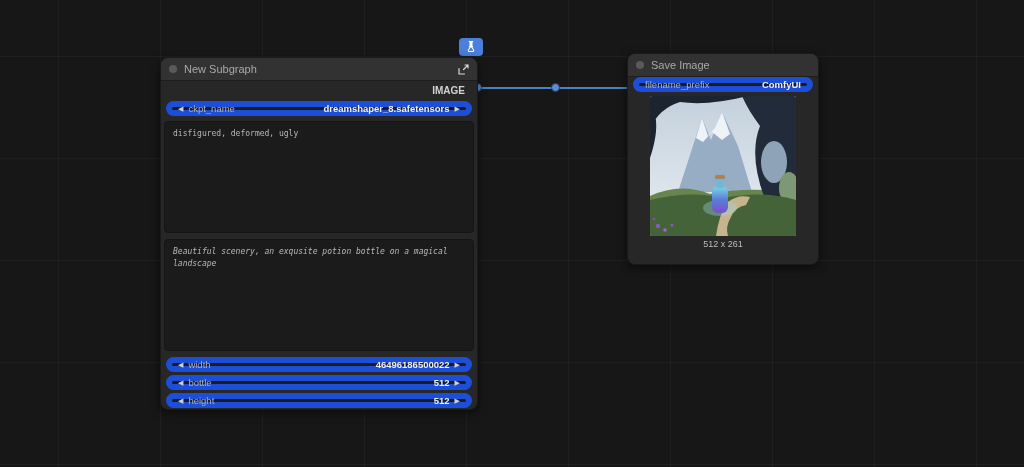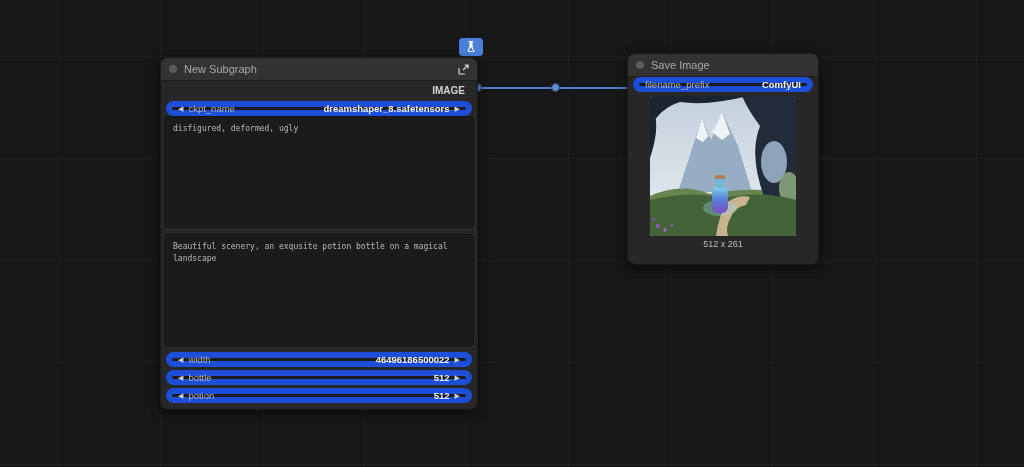"disfigured, deformed, ugly" .mt5 { margin-top: none -> 5px }
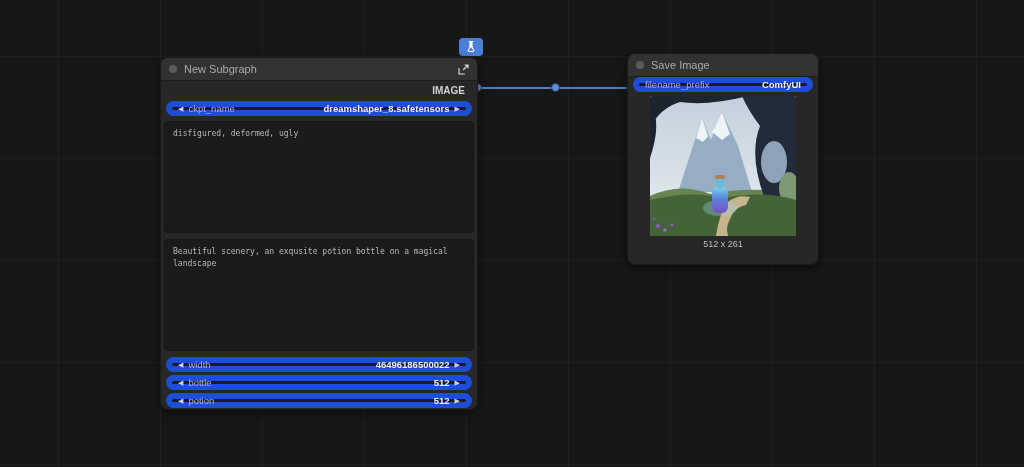"Beautiful scenery, an exqusite potion" div.textarea { font-style: none -> italic }
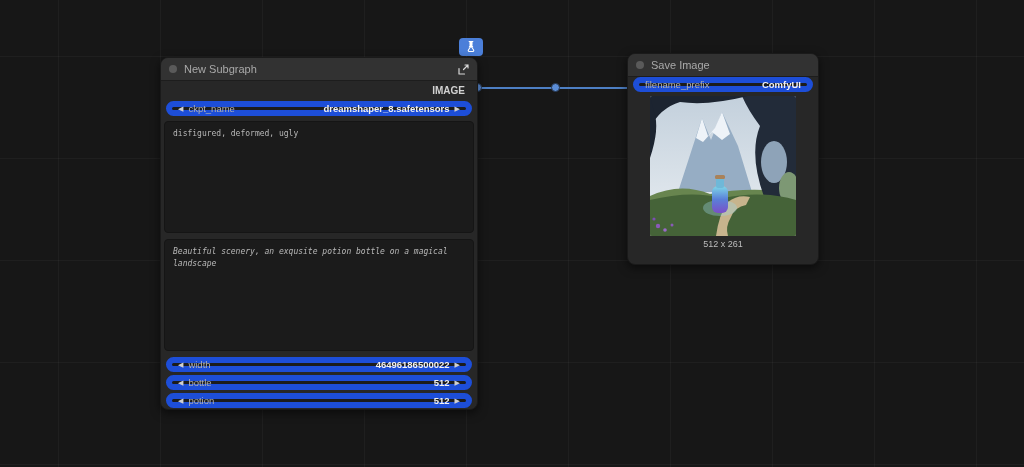"potion" span.w-label { text: potion -> height }
